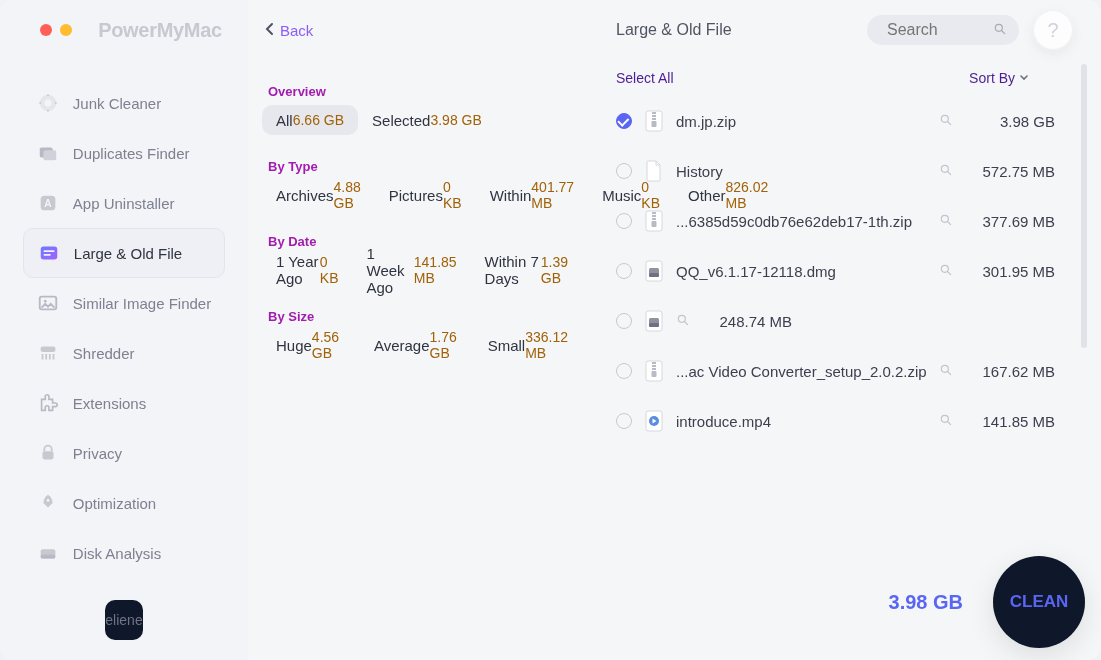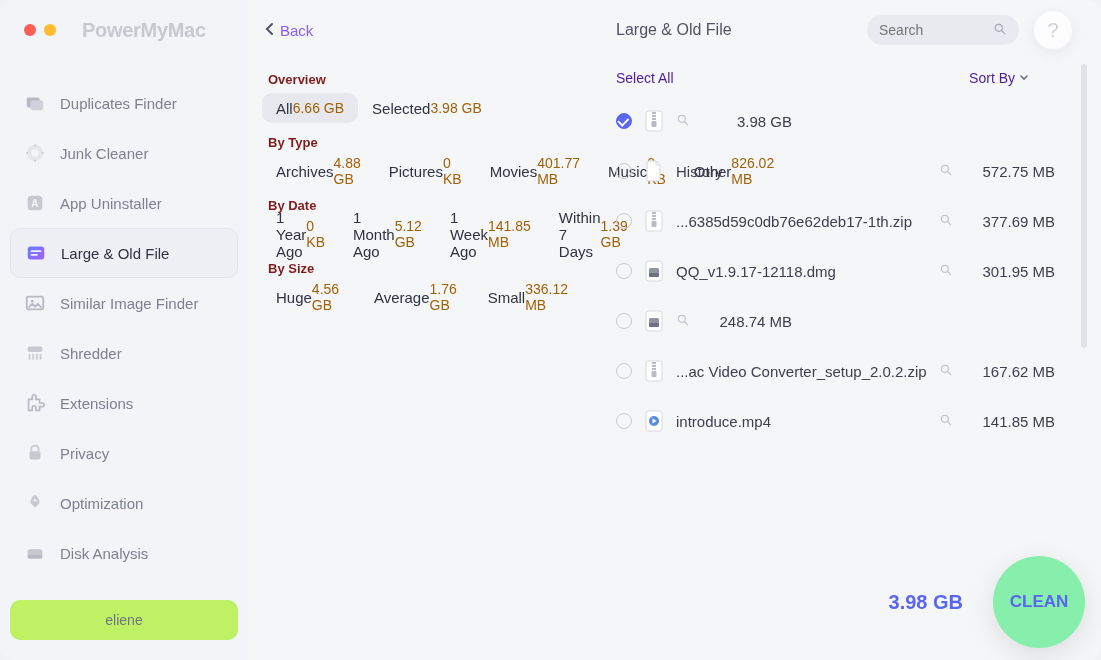"PowerMyMac" .sidebar { align-items: none -> center }
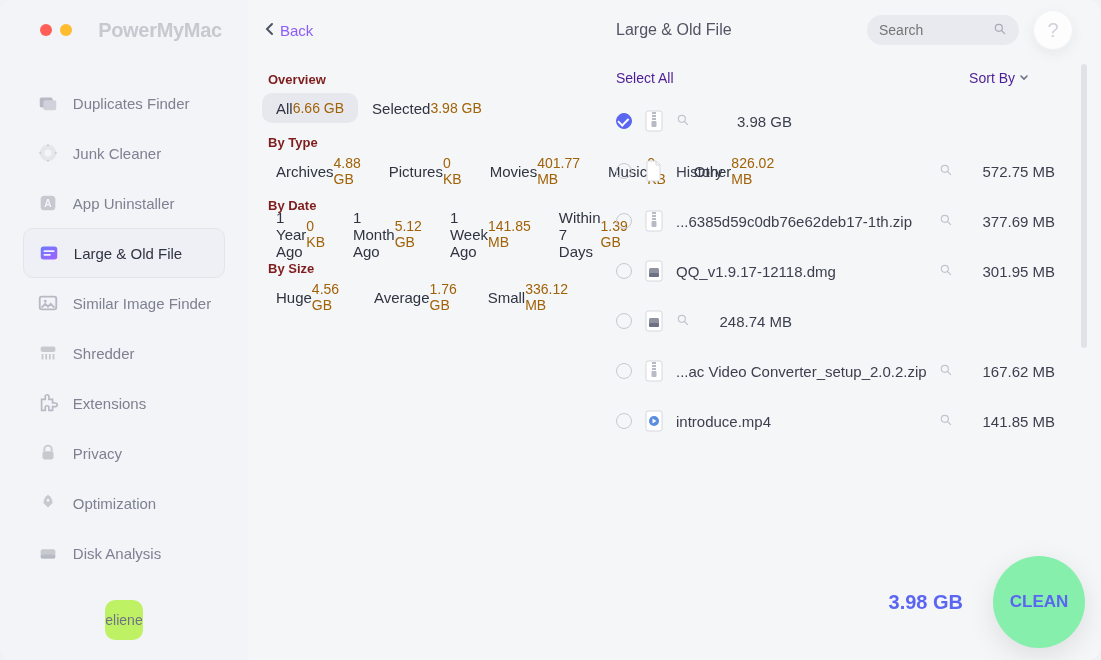"Search" .search input { font-size: 14px -> 16px; margin-left: none -> 8px }
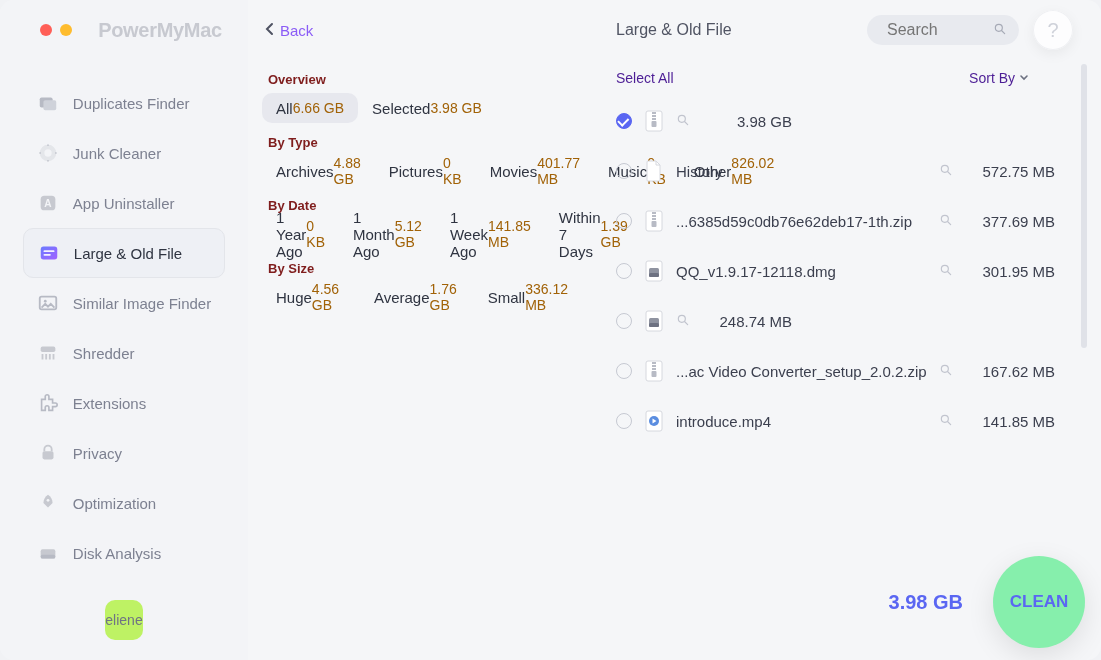"Overview" .section-label { color: #7f1d1d -> #a21caf; margin: 12px 0 6px 6px -> 24px 0 6px 6px }
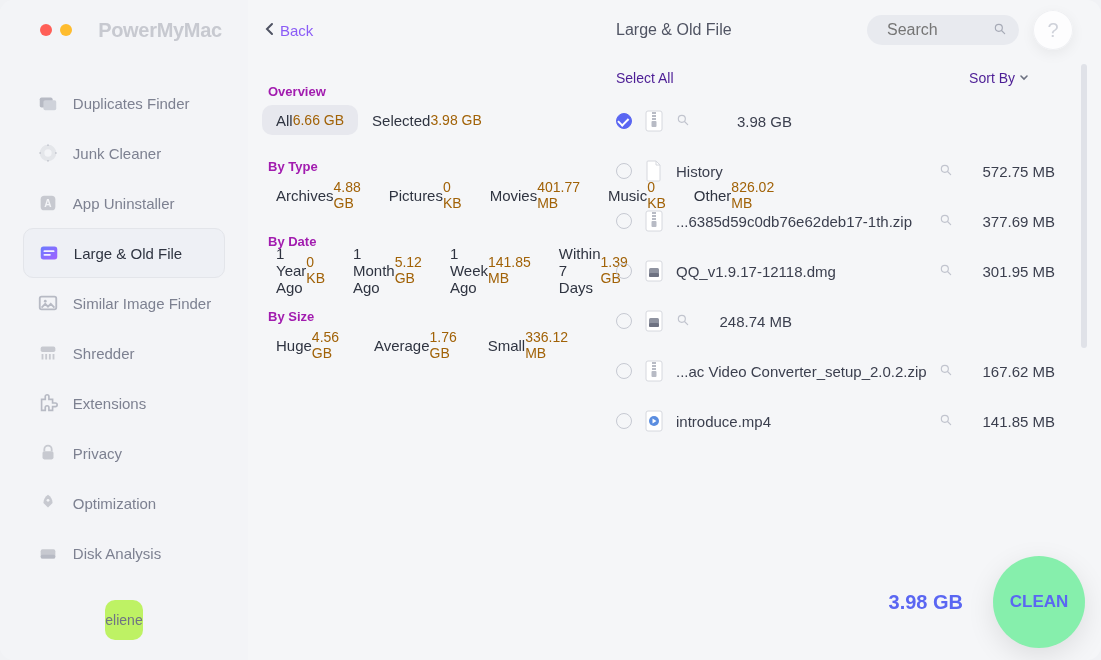"dm.jp.zip" div.file-name { html: none -> <div>dm.jp.zip</div> }
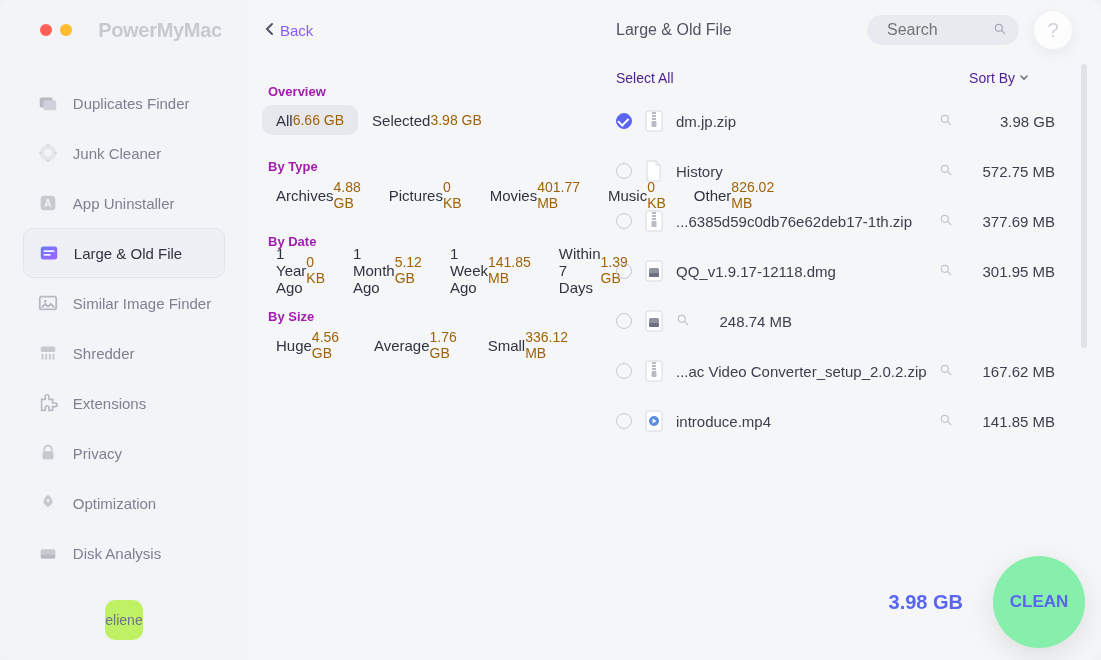"Duplicates Finder" div.nav-item { order: before "Junk Cleaner" -> after "Junk Cleaner" }
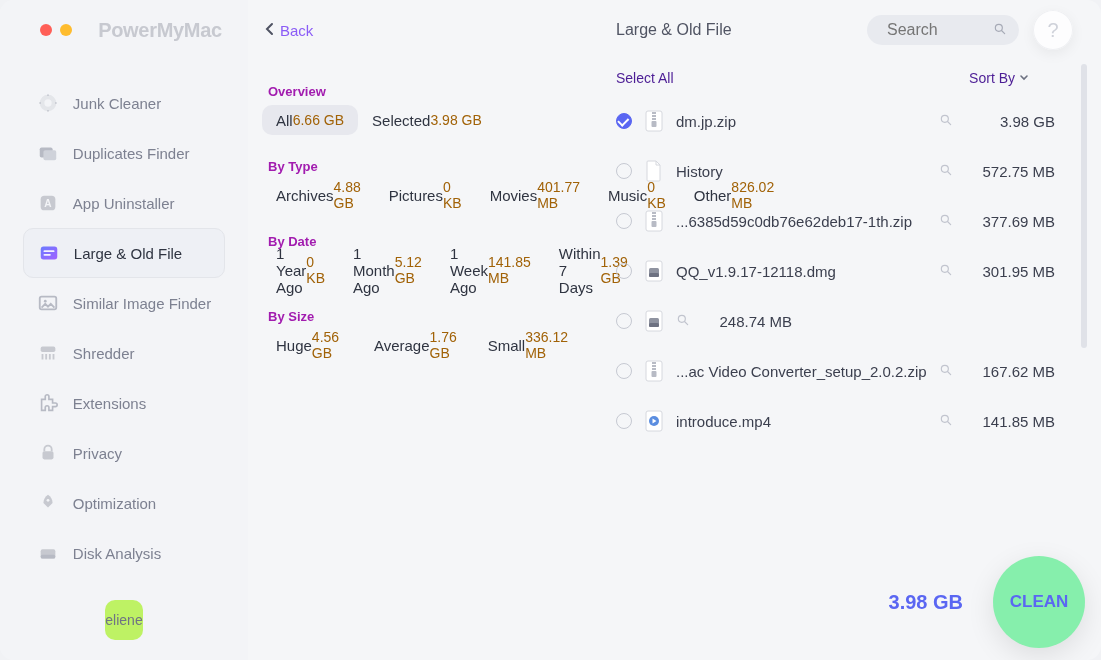"Movies" span { text: Movies -> Within }
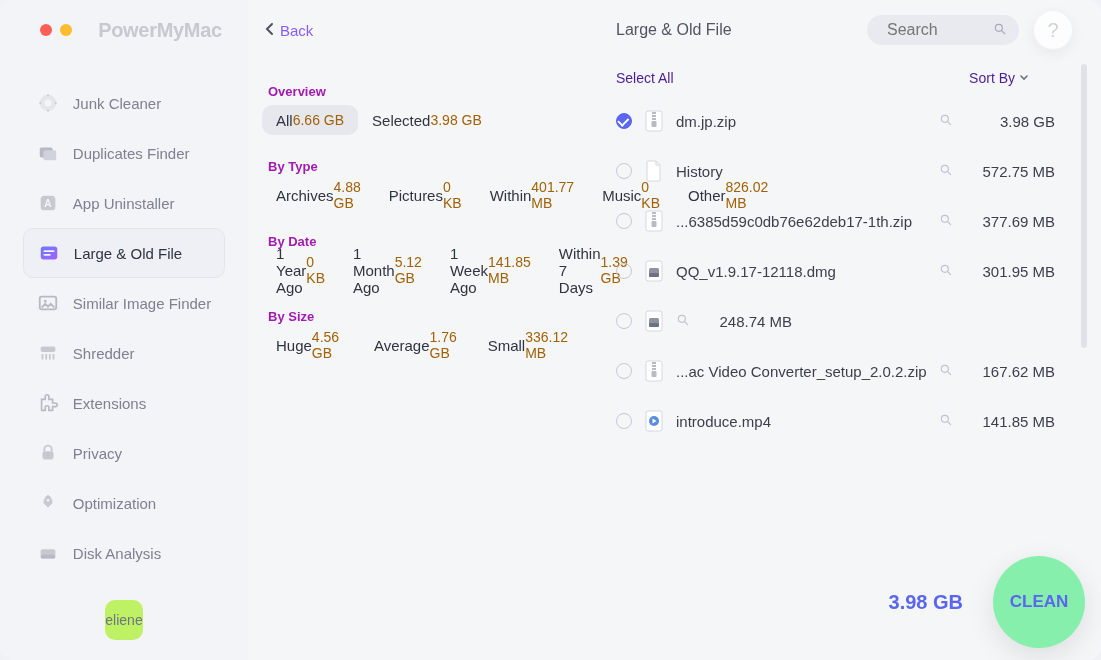"1 Month Ago" div.cat-row { html: <div> <span>1 Month Ago</span> <span>5.12 GB</span> </div> -> none }
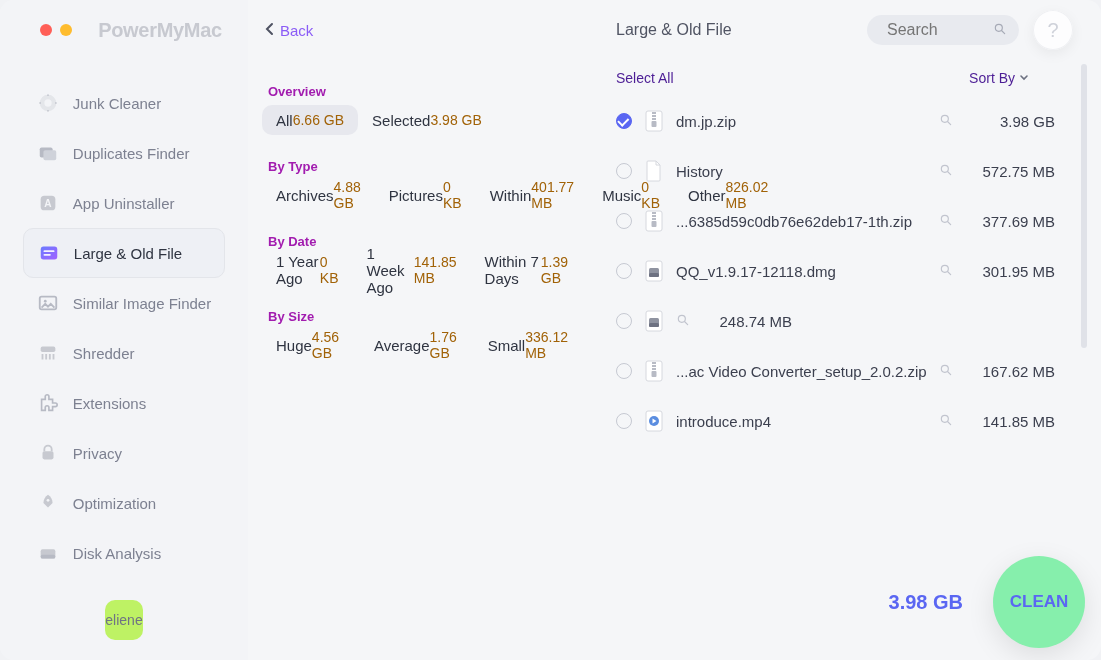"QQ_v1.9.17-12118.dmg" div.file-name { text: v1.9.17-12118.dmg -> v6.1.17-12118.dmg }
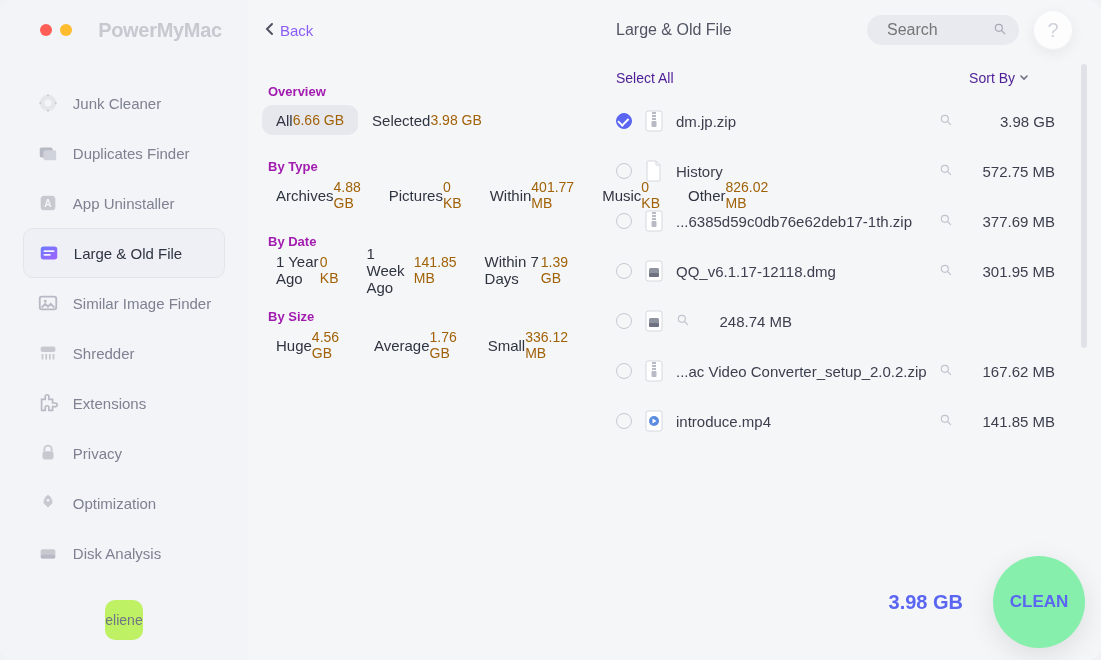"CLEAN" .clean-btn { background: #86efac -> #0f172a }
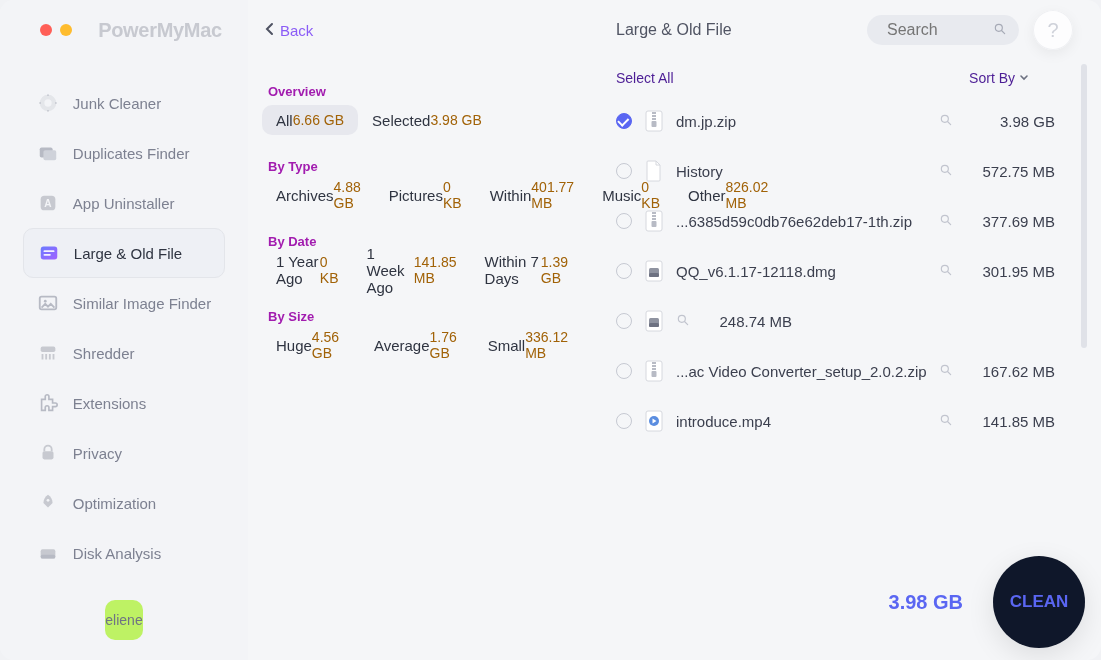"eliene" .user-pill { background: #bef264 -> #0f172a }
